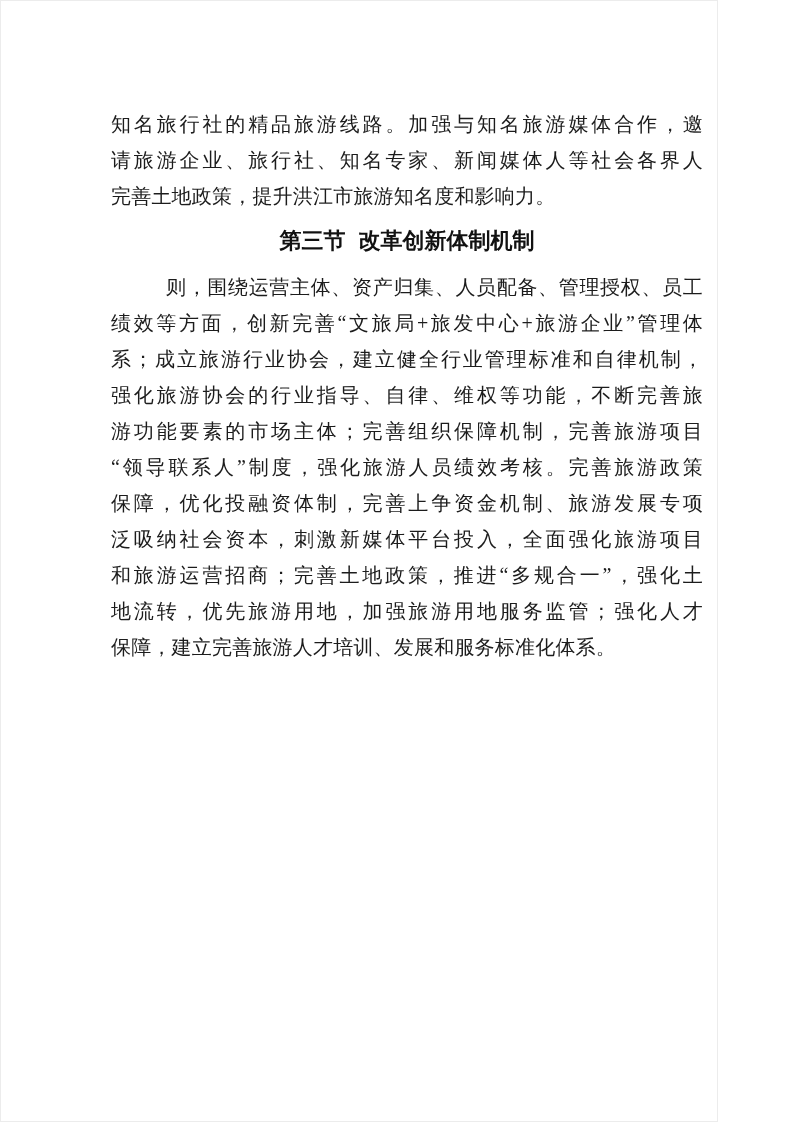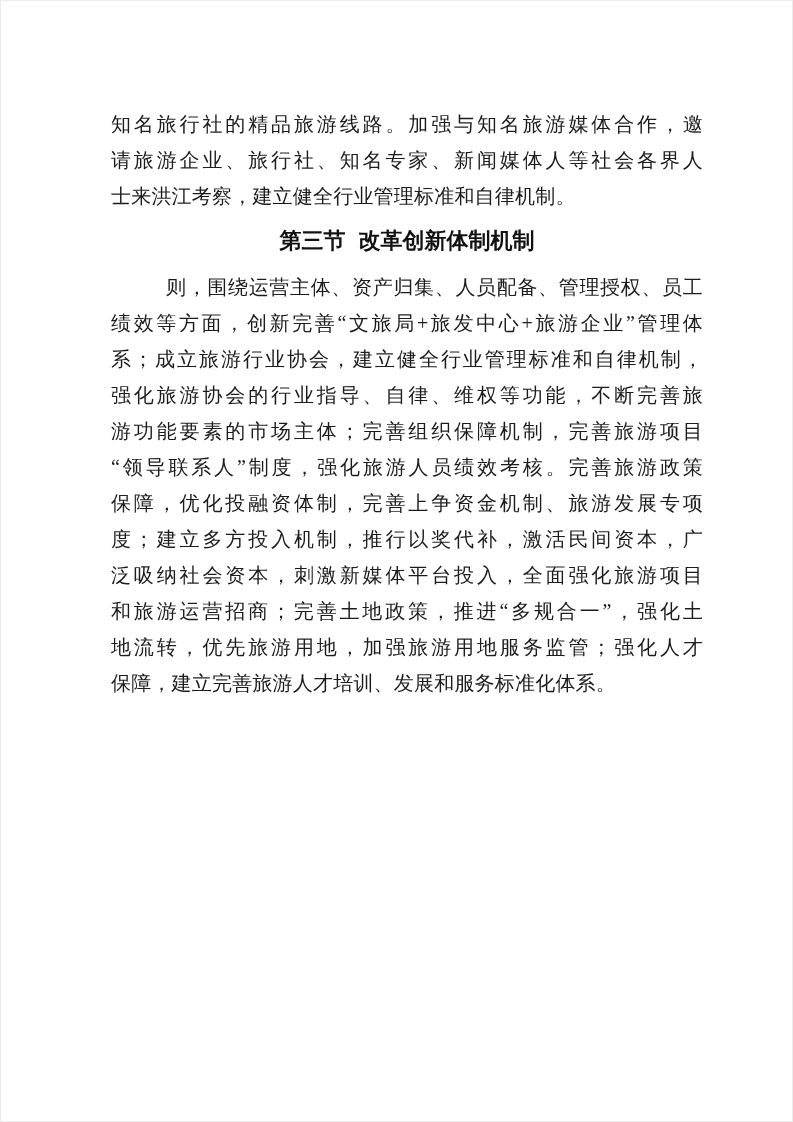"知名旅行社的精品旅游线路。加强与知名旅游媒体合作，邀" .page { width: 793px -> 718px }
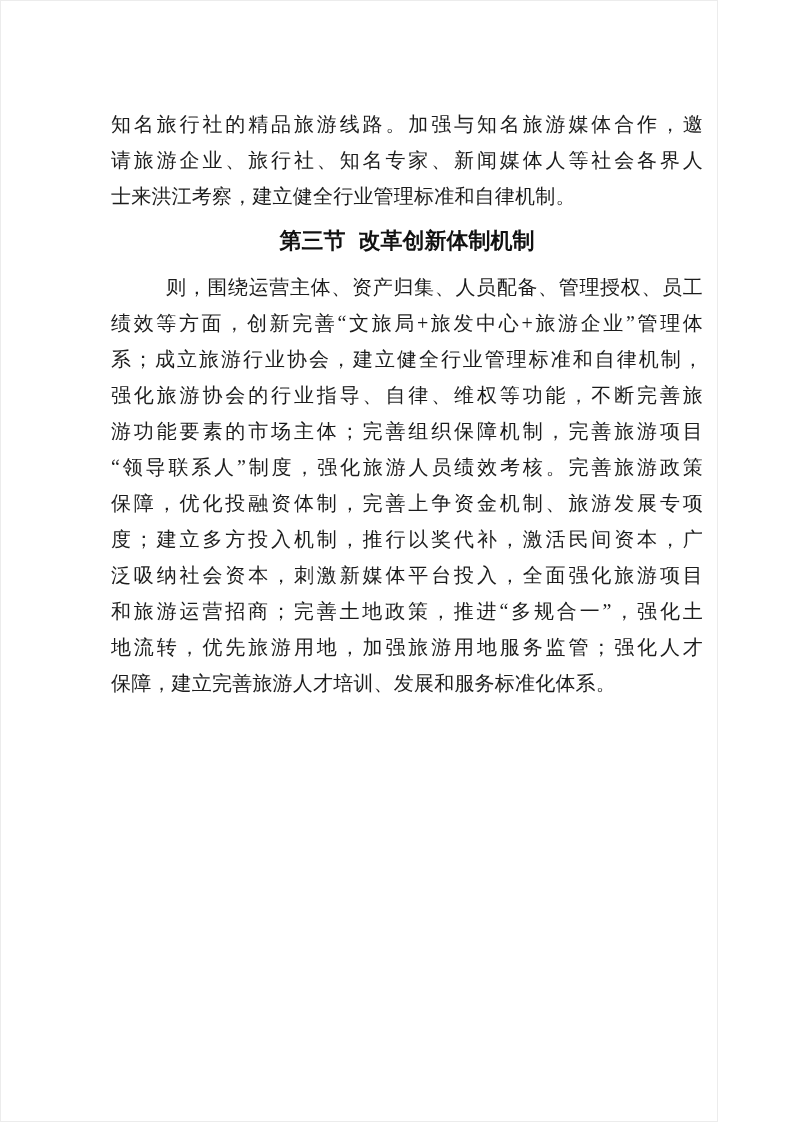"士来洪江考察，建立健全行业管理标准和自律机制。" div.tline { text: 士来洪江考察，建立健全行业管理标准和自律机制 -> 完善土地政策，提升洪江市旅游知名度和影响力 }
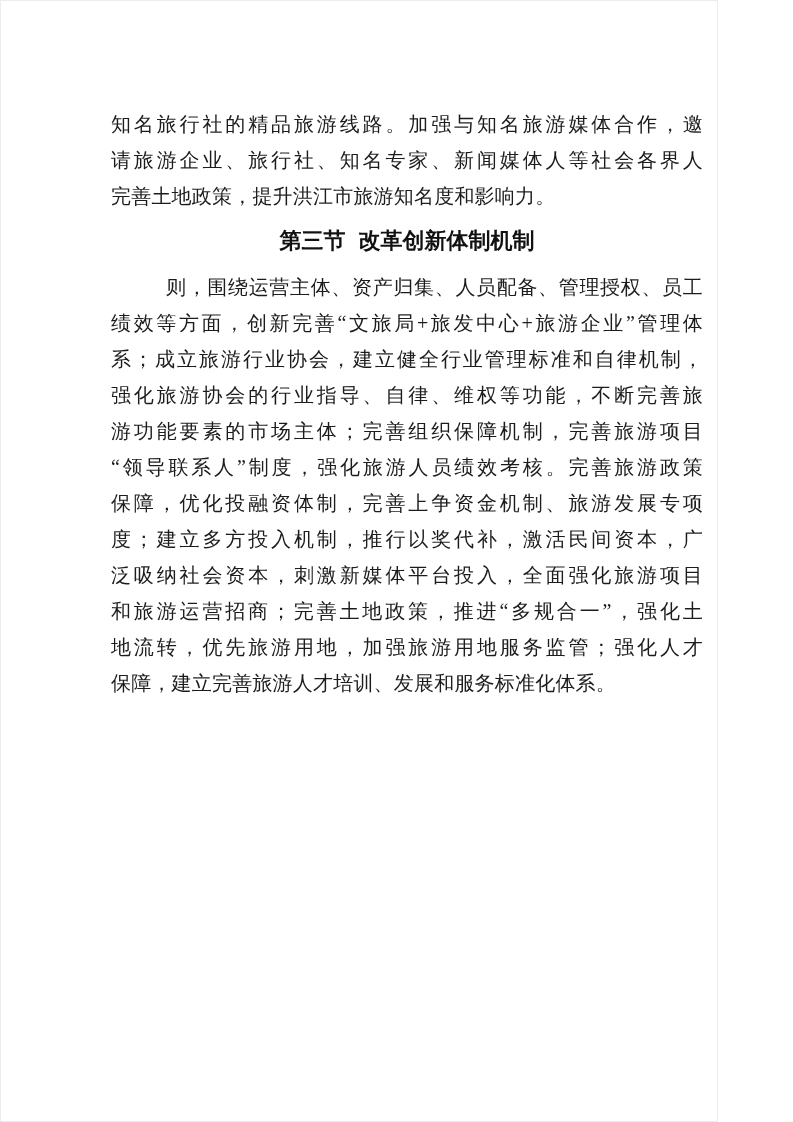"度；建立多方投入机制，推行以奖代补，激活民间资本，广" div.tline { html: <div>度；建立多方投入机制，推行以奖代补，激活民间资本，广</div> -> none }
